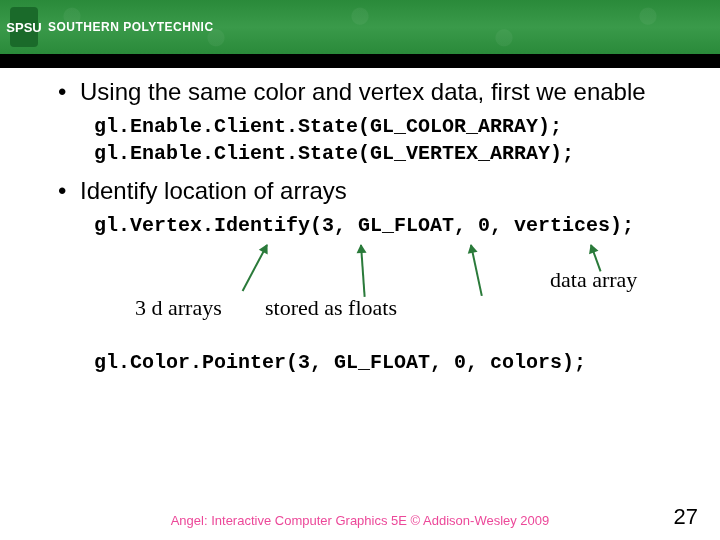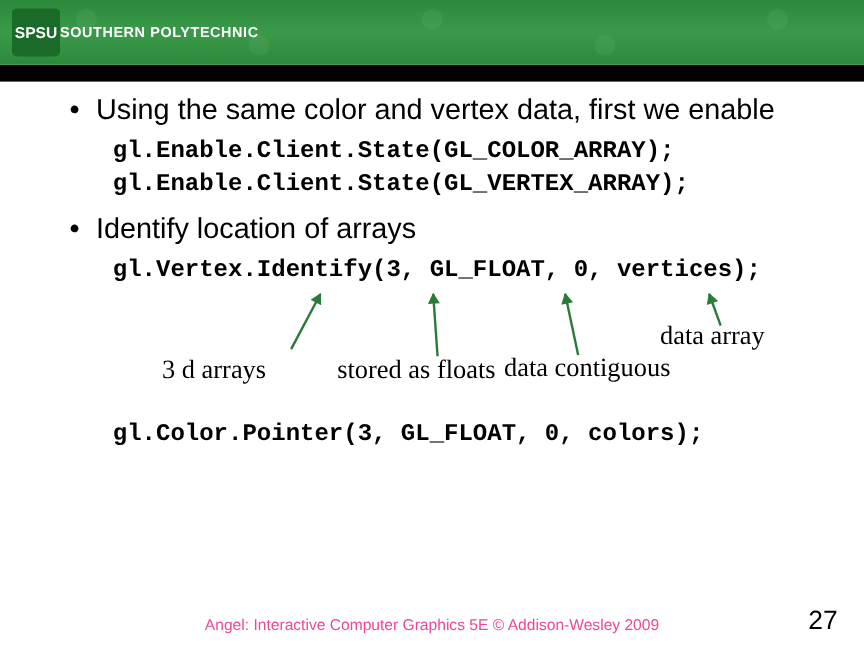"SPSU" .logo-badge { margin-right: none -> 10px; width: 40px -> 28px }
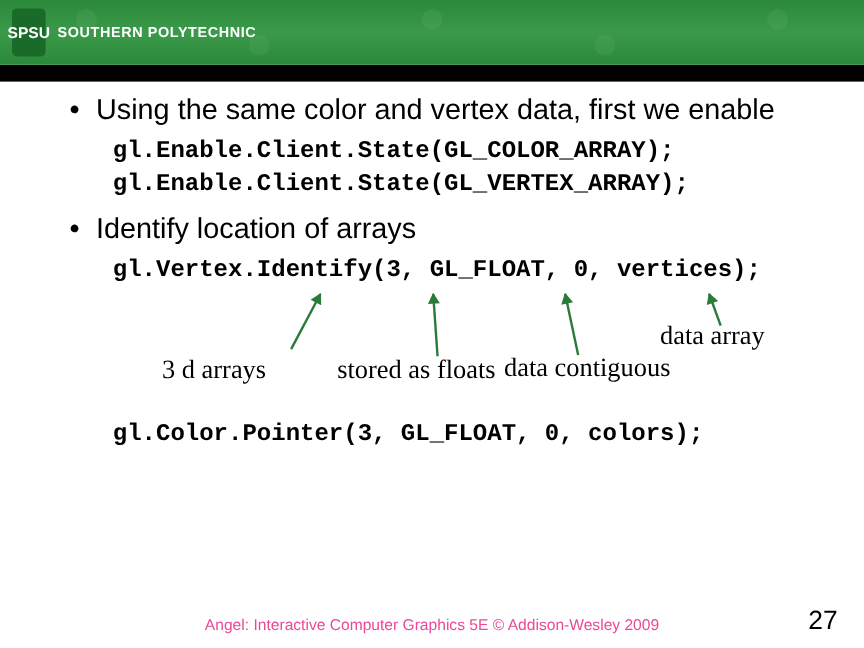"stored as floats" div.label { margin-left: 16px -> none }
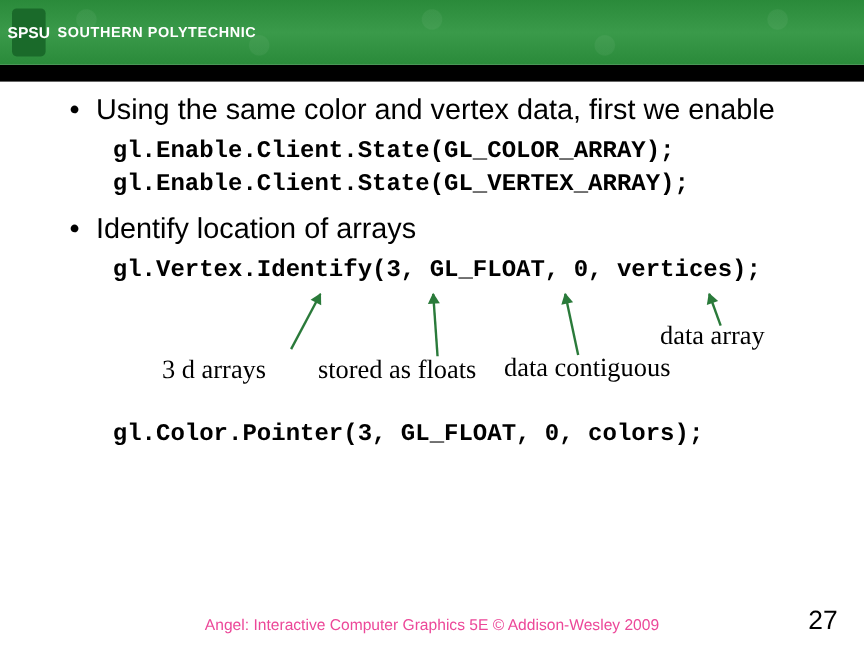"data contiguous" div.label { html: <div>data contiguous</div> -> none }
